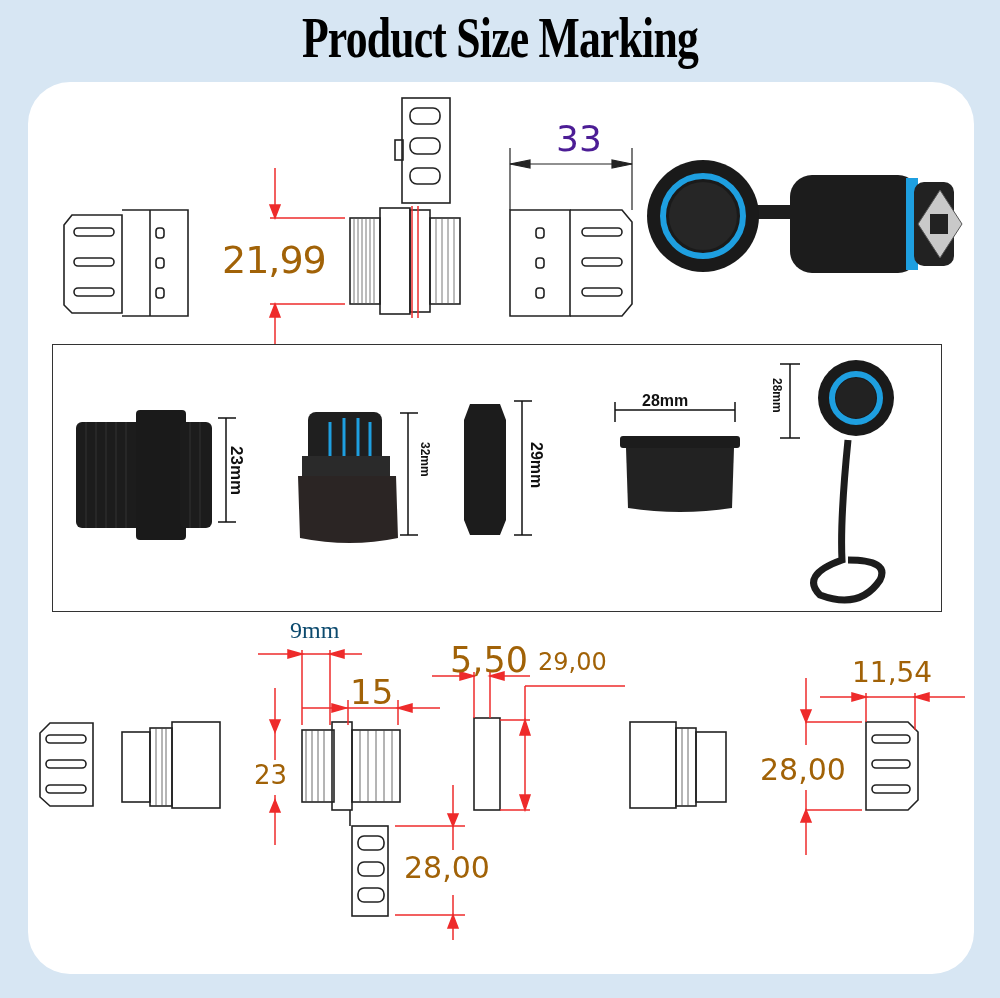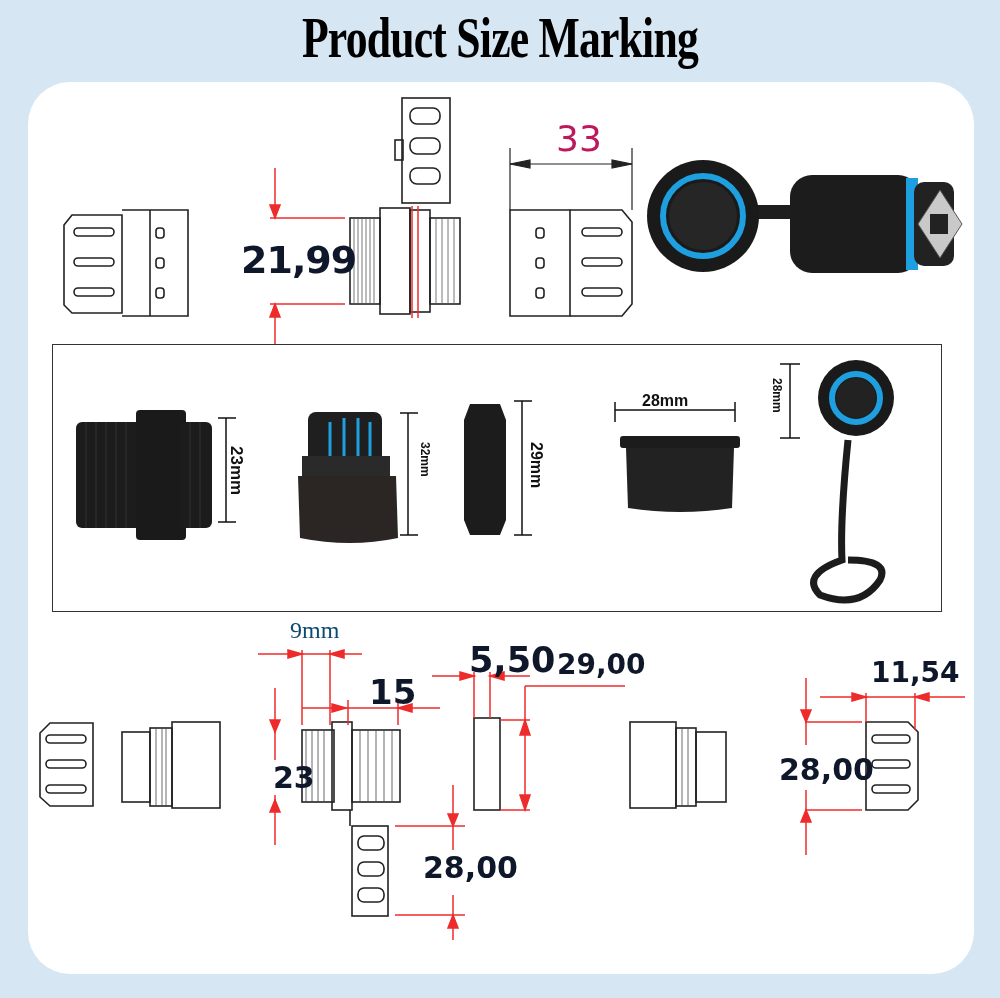"33" div.abs { color: #be185d -> #4c1d95 }
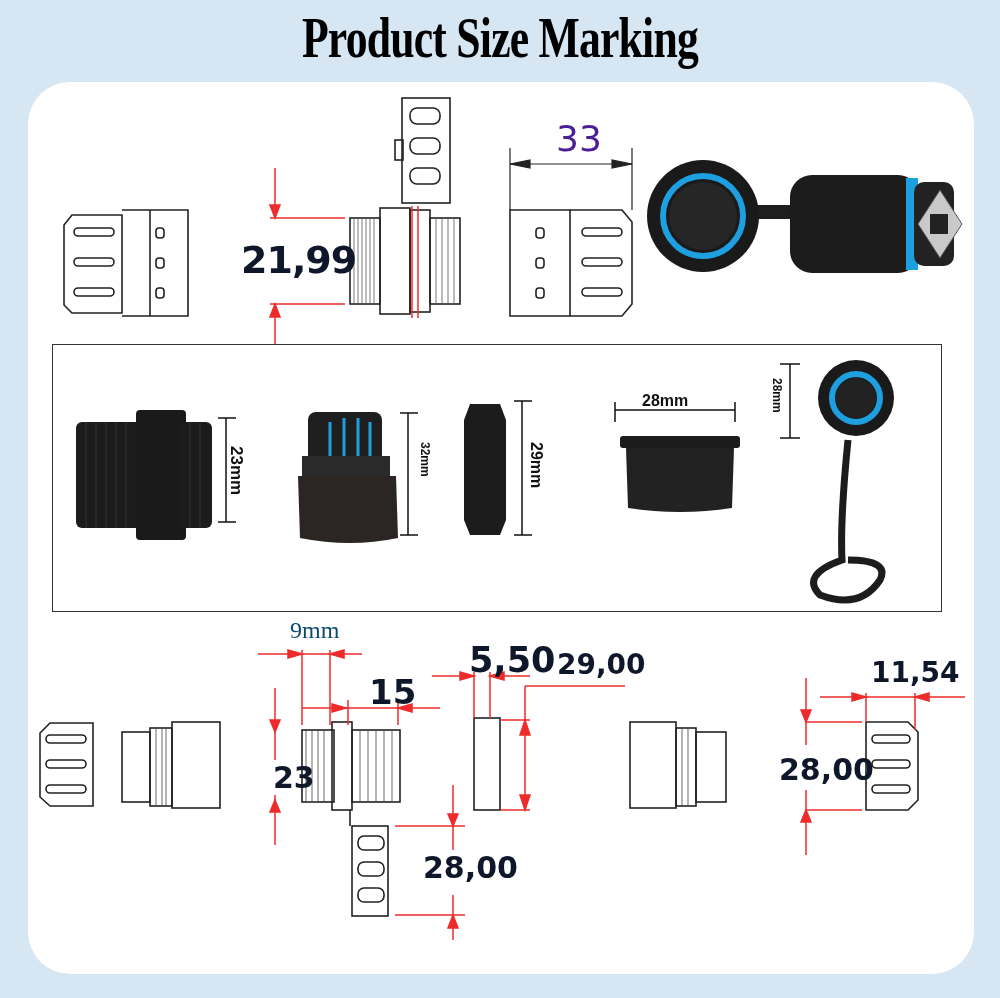"21,99" .dimtxt { color: #0f172a -> #a16207; font-weight: bold -> normal; margin-left: 19px -> none }
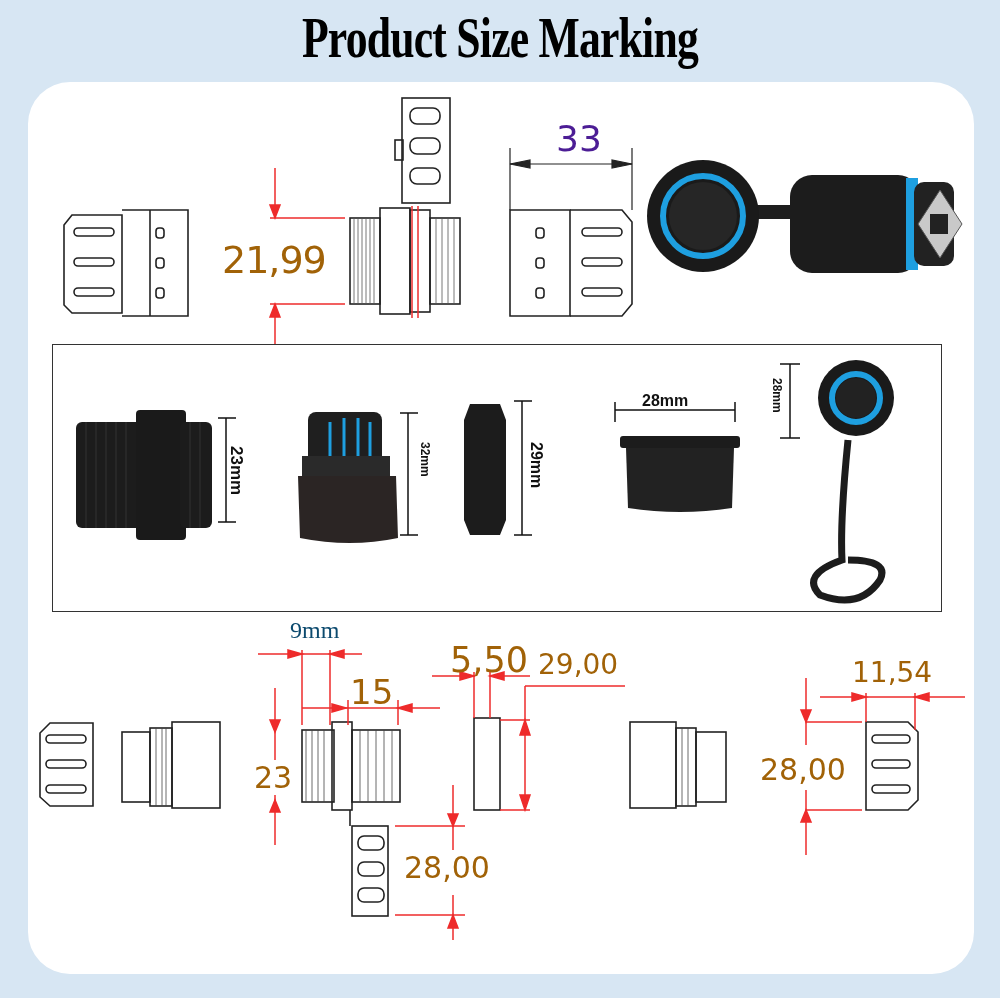"29,00" div.dimtxt { font-size: 28px -> 24px }
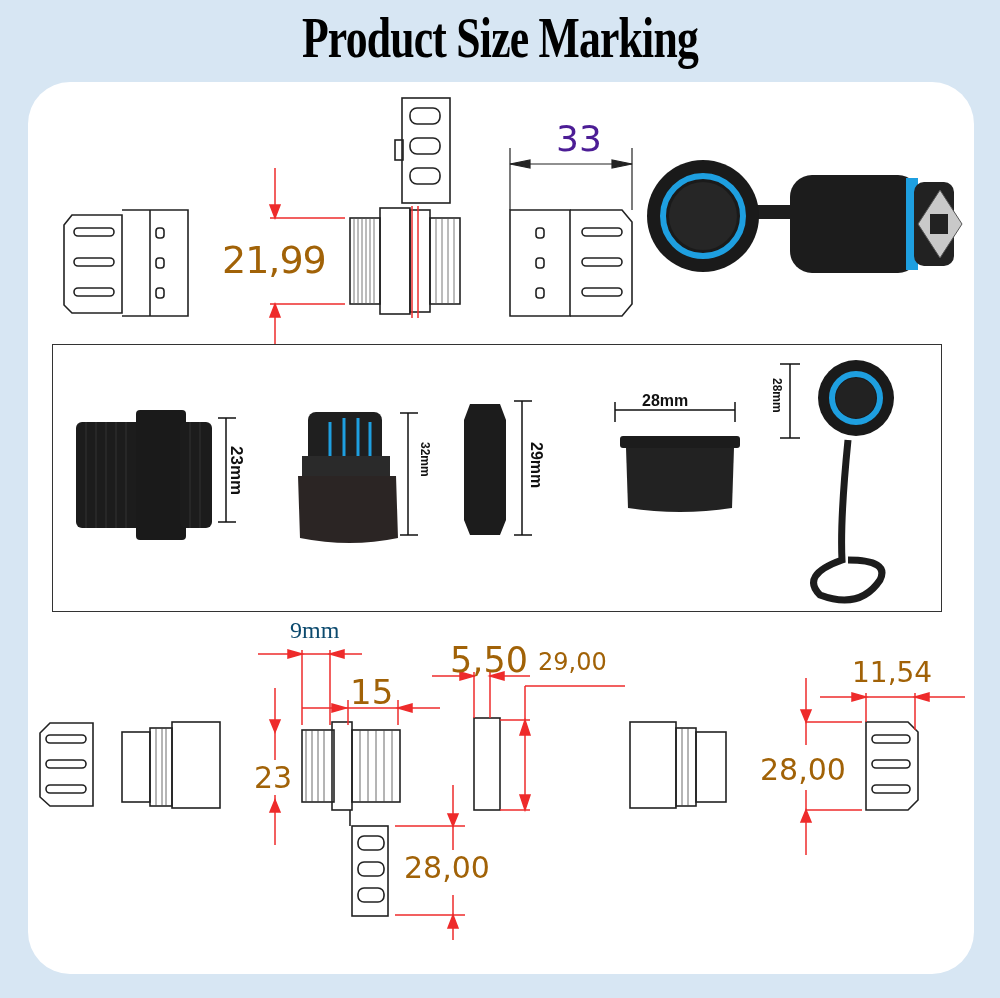"23" div.dimtxt { font-size: 30px -> 26px }
